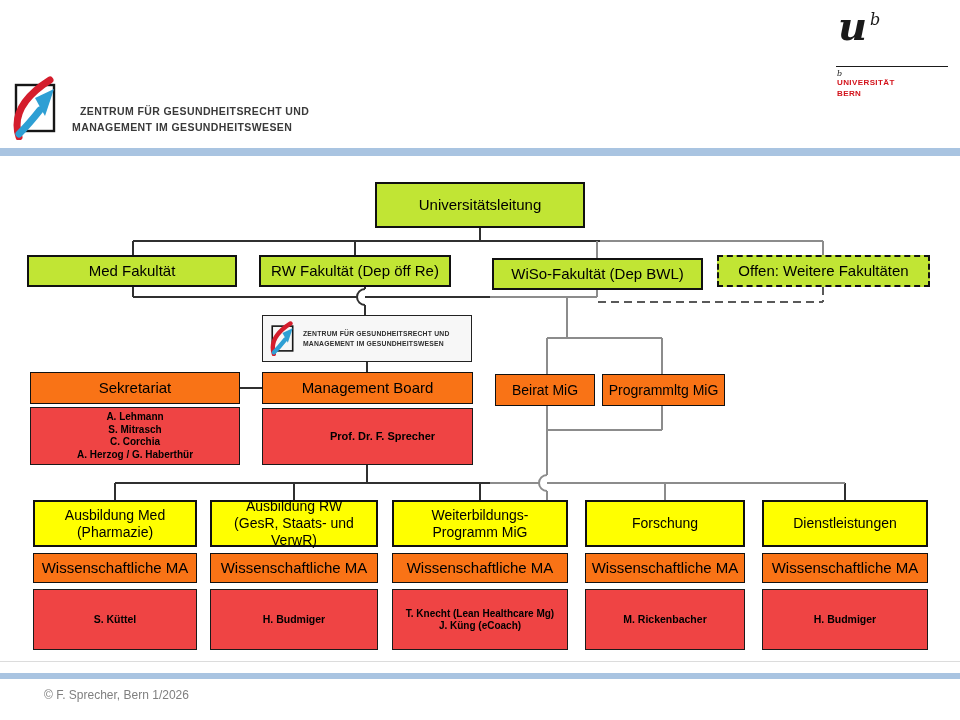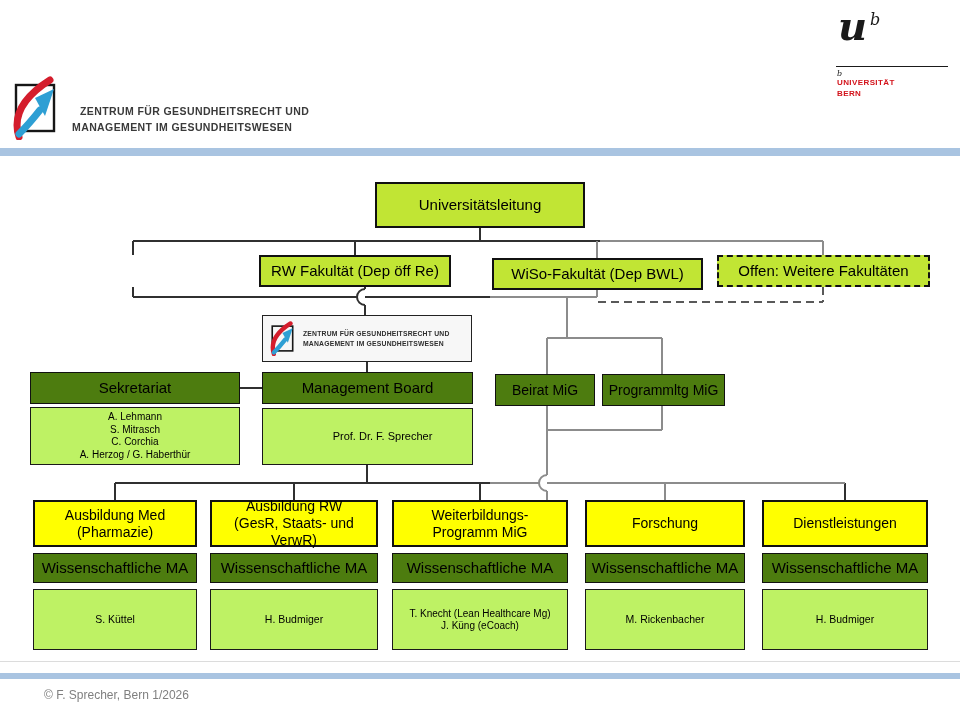"Med Fakultät" div.box { html: none -> <div>Med Fakultät</div> }
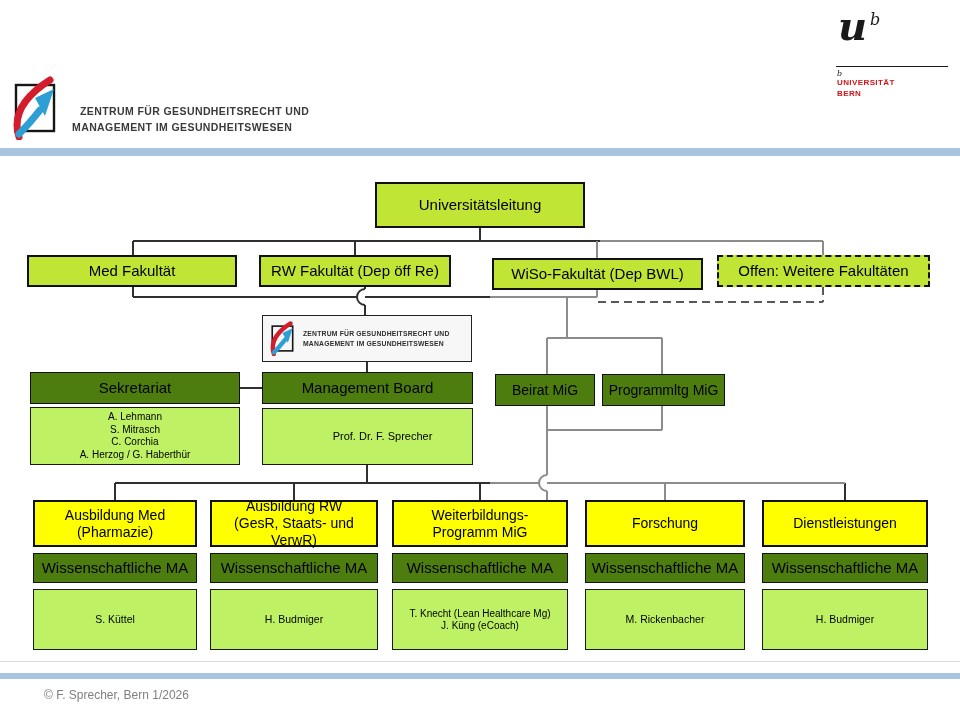"Sekretariat" .cyan { background: #4d7c0f -> #f97316 }
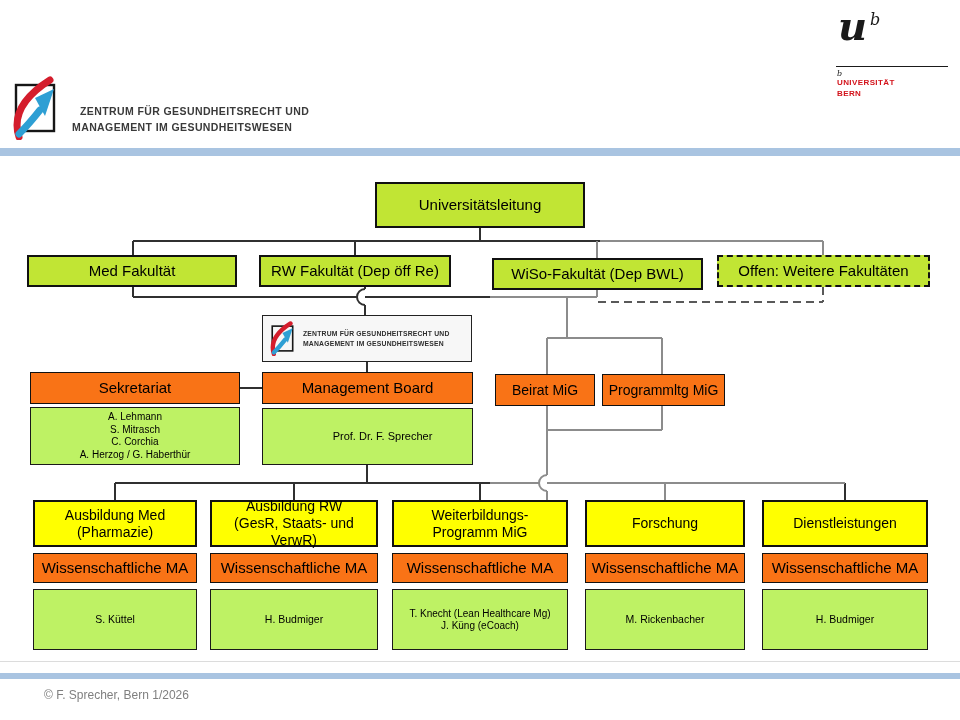"A. Lehmann" .white { background: #bef264 -> #ef4444; font-weight: none -> bold }
